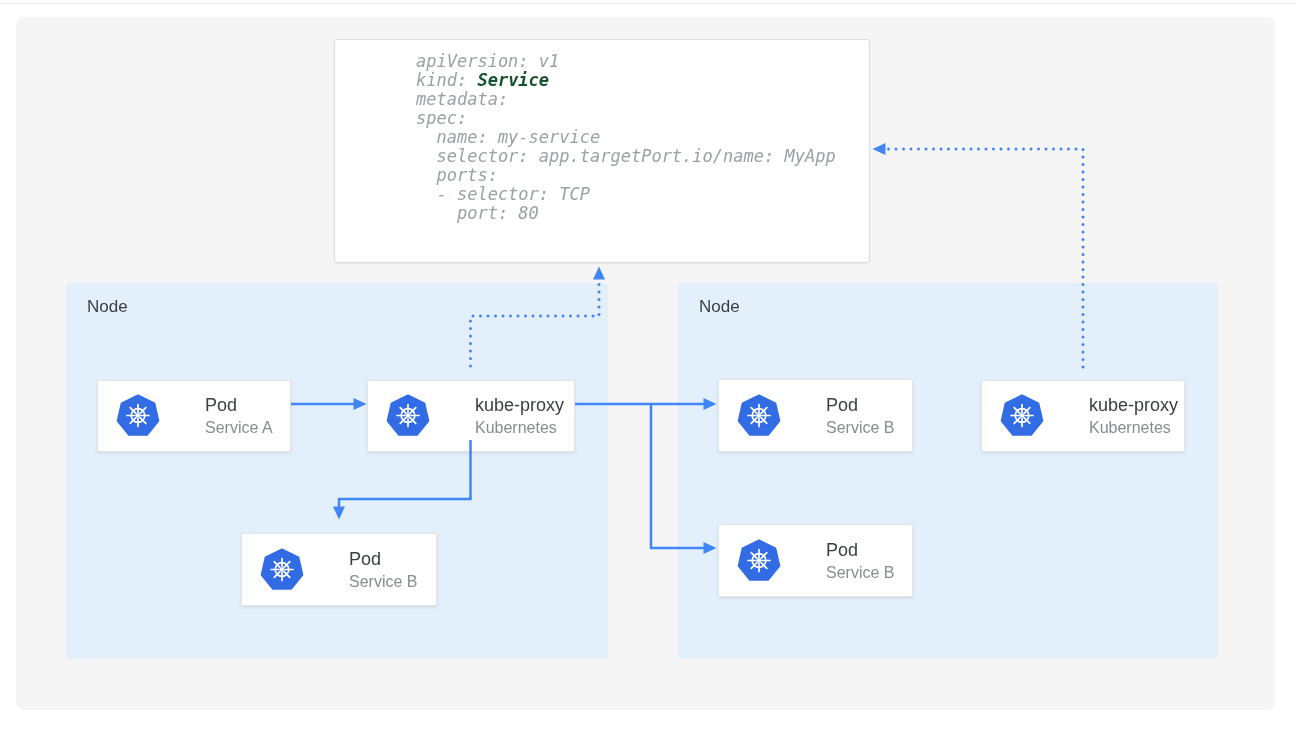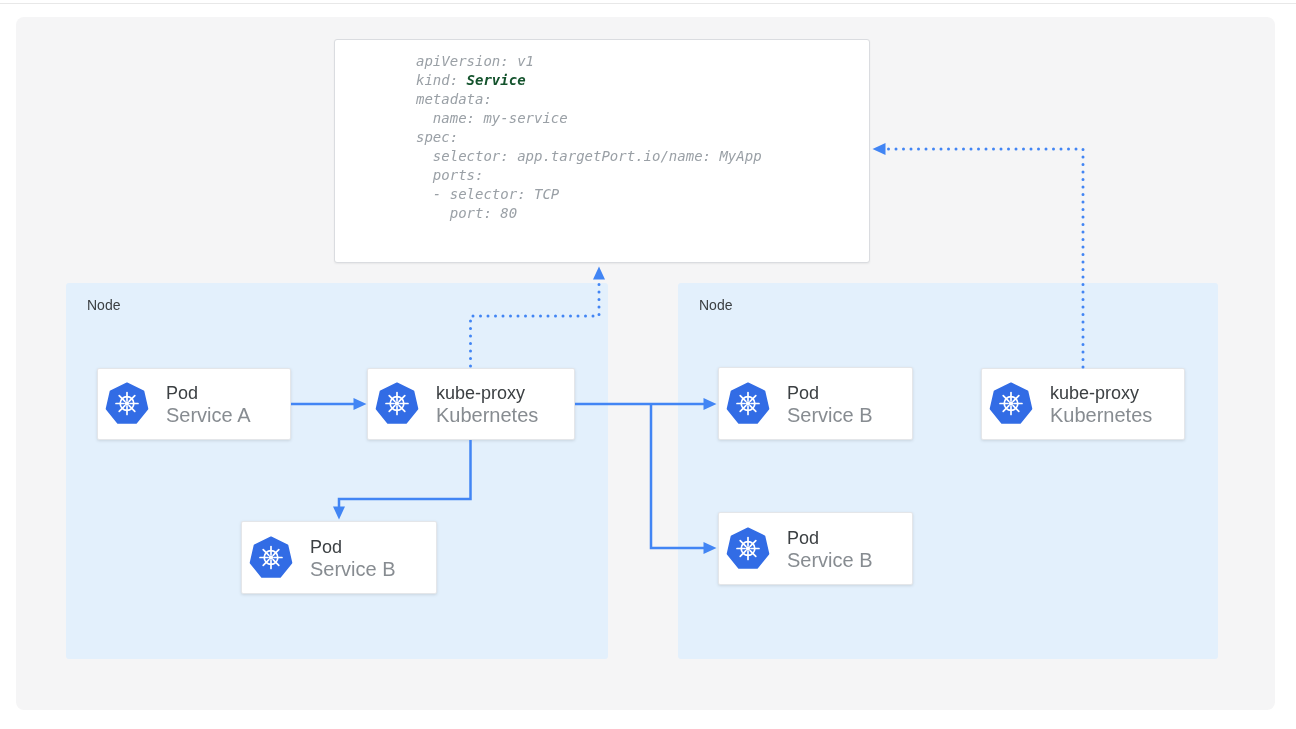"apiVersion: v1" .code { font-size: 14px -> 17px }
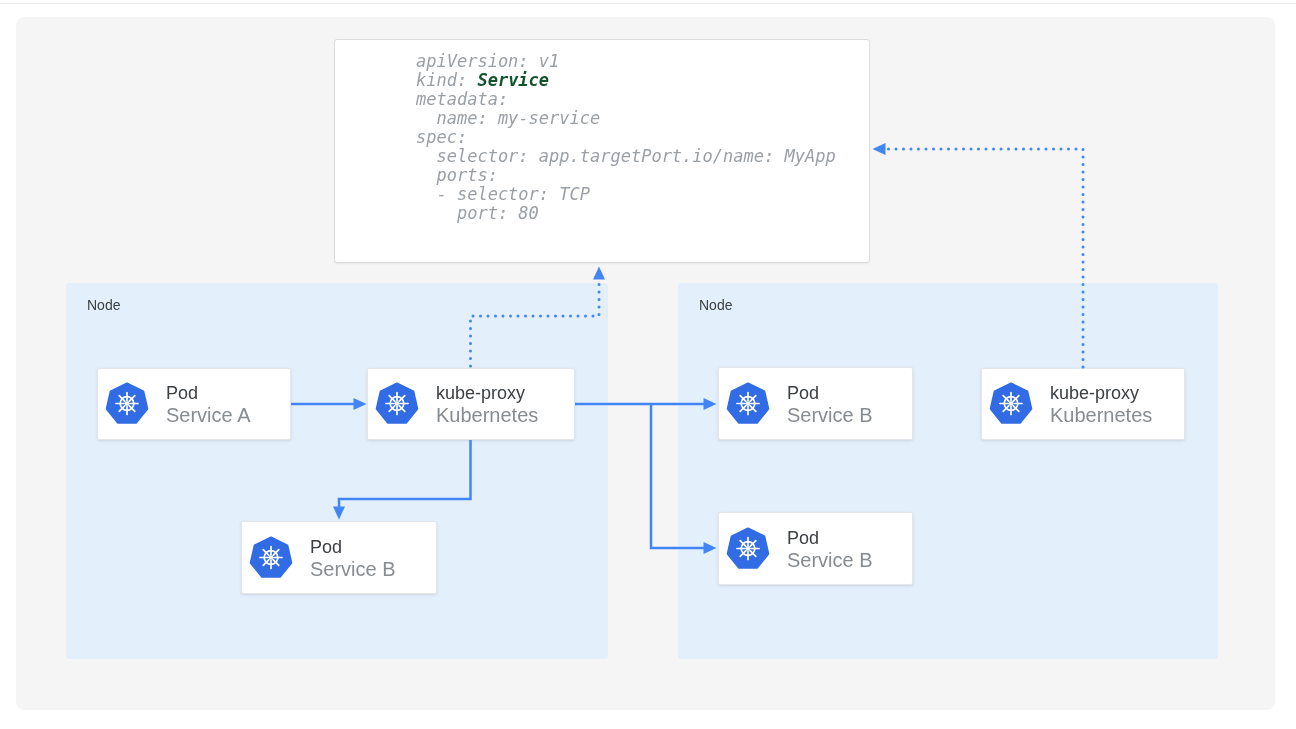"name: my-service" div.code-line { order: before "spec:" -> after "spec:" }
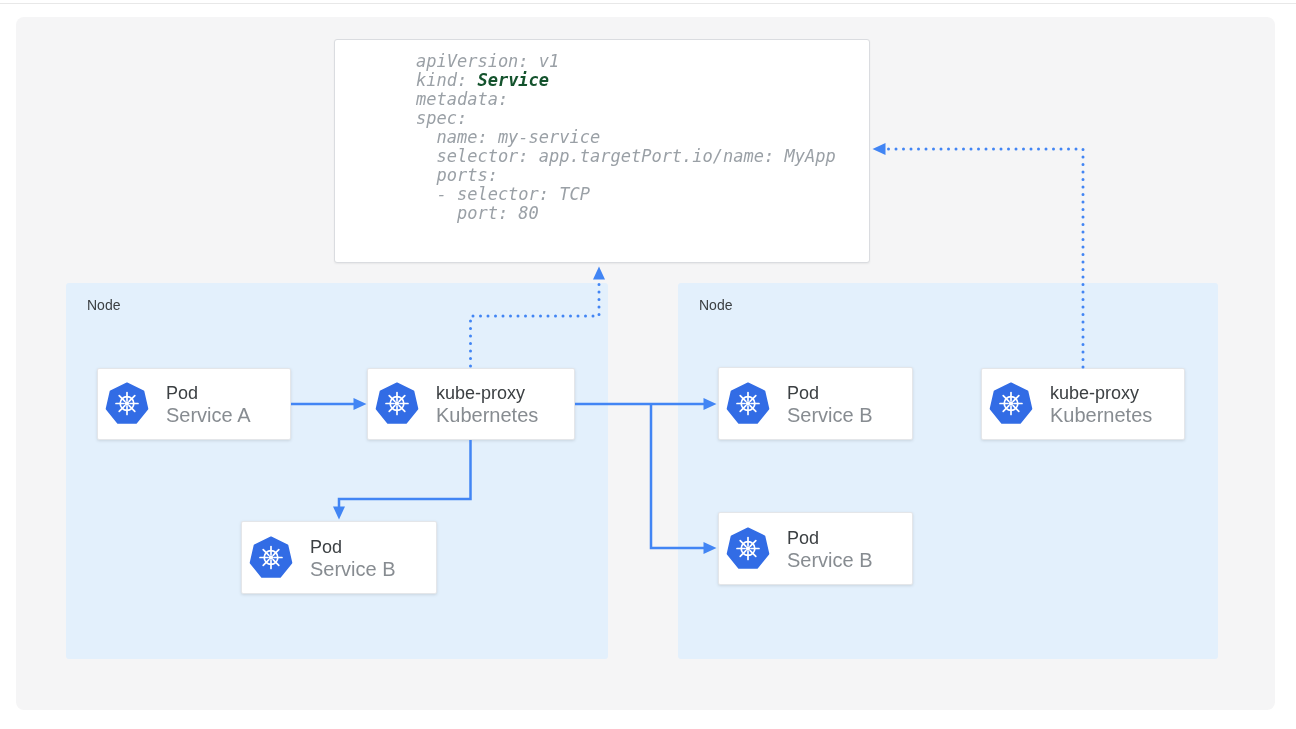"Node" .node-label { font-size: 14px -> 17px }
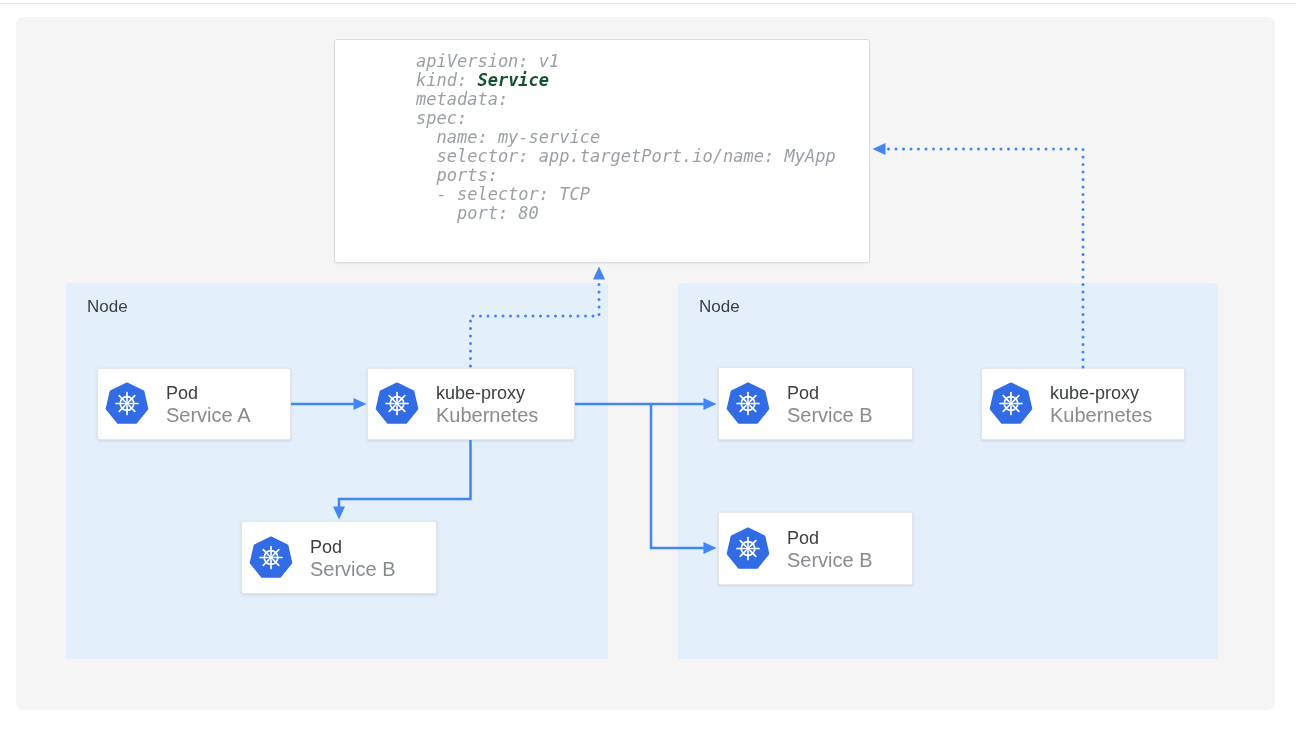"Pod" .card { gap: 17px -> 45px; margin-top: none -> 12px; padding-left: 7px -> 18px }
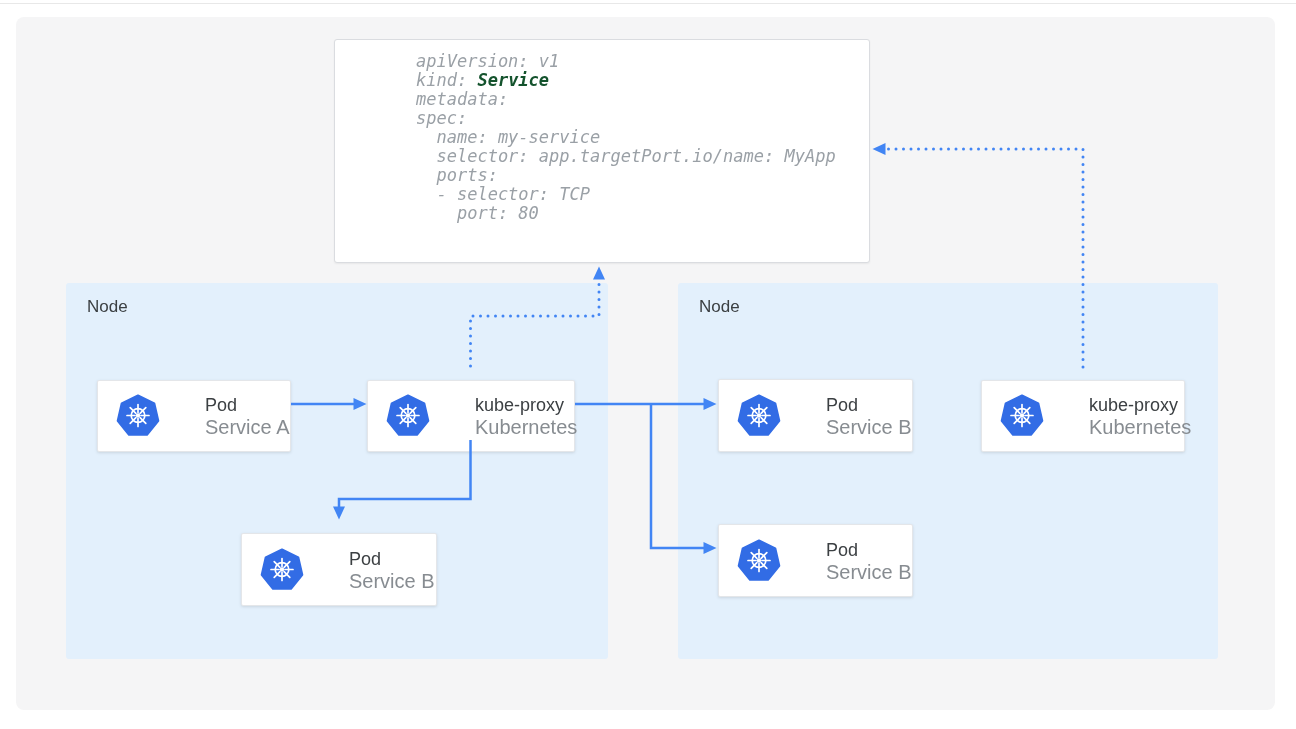"Service A" .card .subtitle { font-size: 20px -> 16px }
